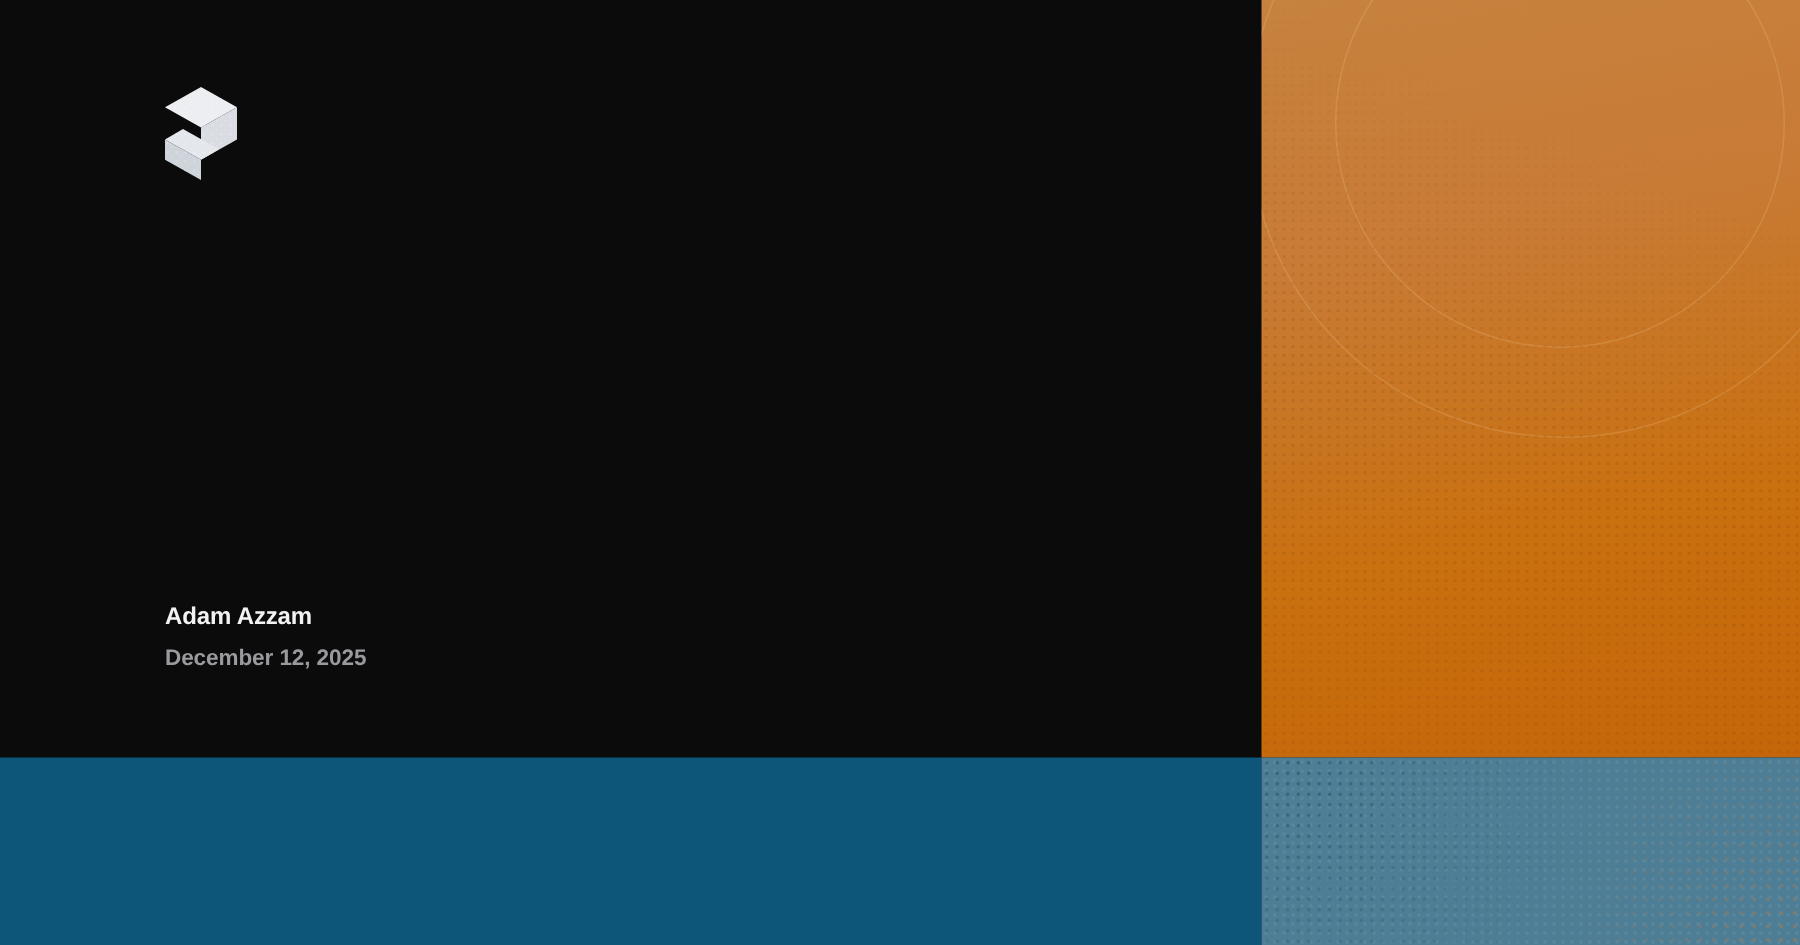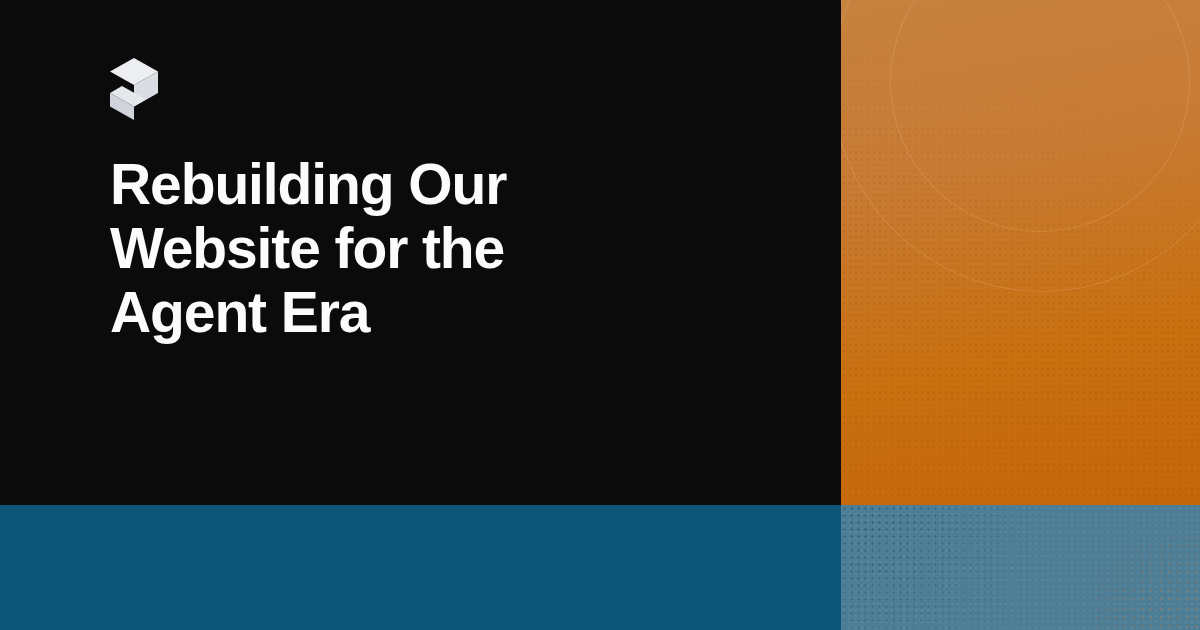"Rebuilding Our Website for the" h1.title { html: <h1>Rebuilding Our Website for the Agent Era</h1> -> none }
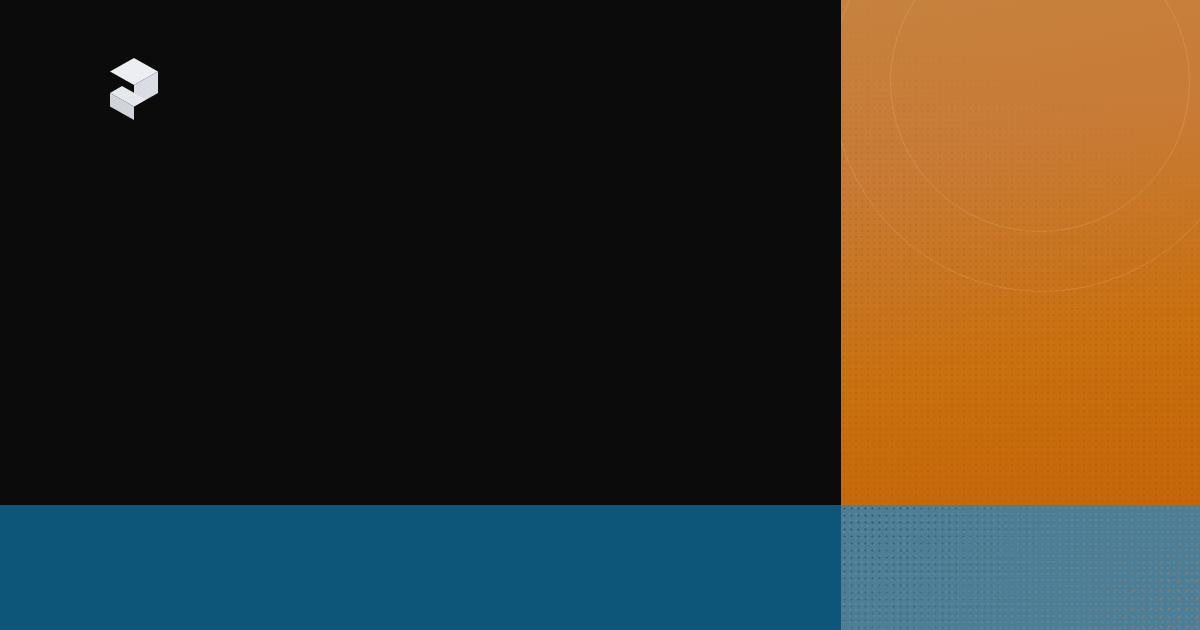"Adam Azzam" div.byline { html: none -> <div> <div>Adam Azzam</div> <div>December 12, 2025</div> </div> }
